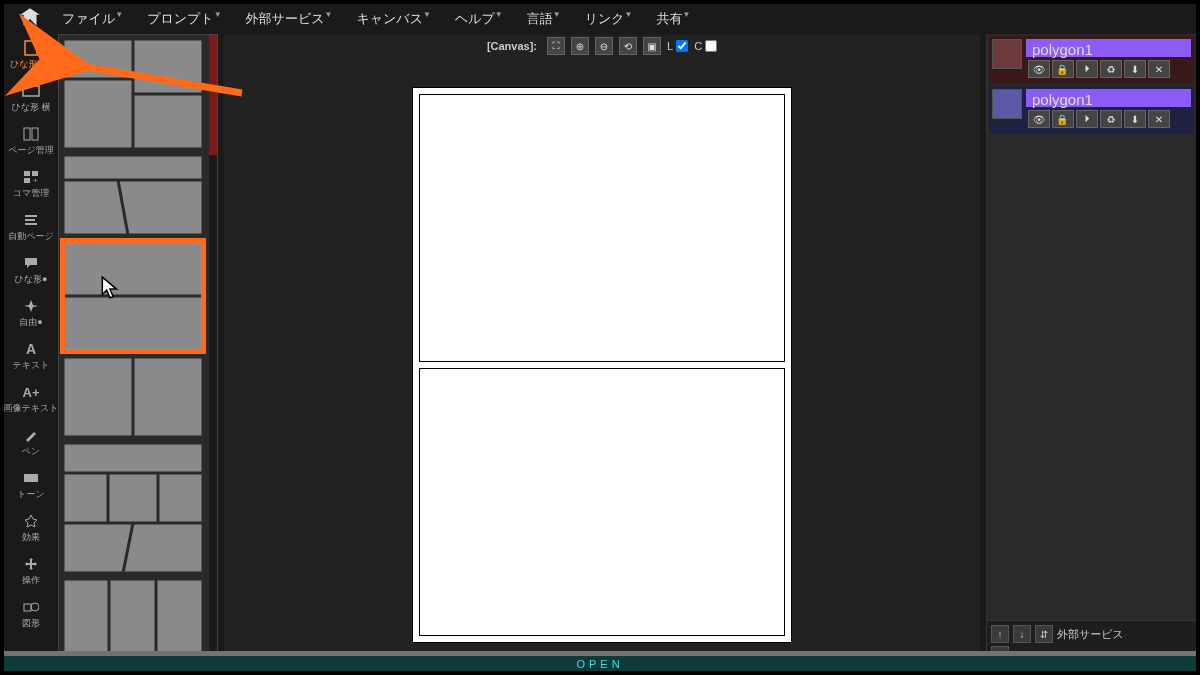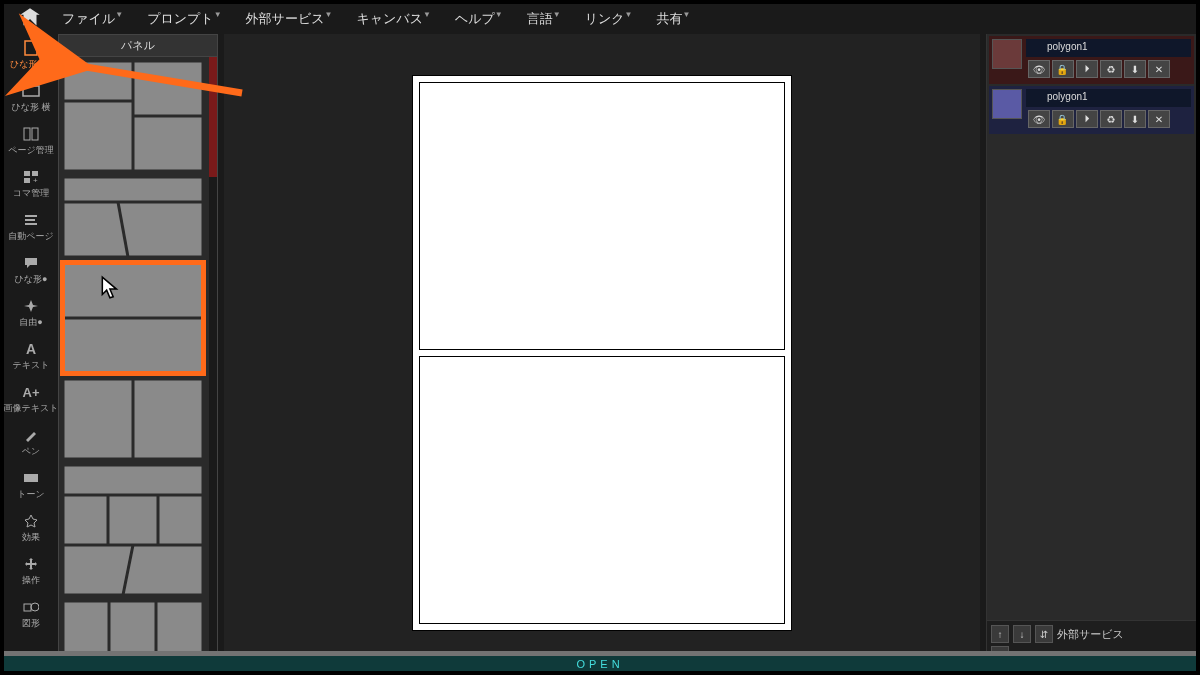"パネル" div.panelcol-header { html: <div>パネル</div> -> none }
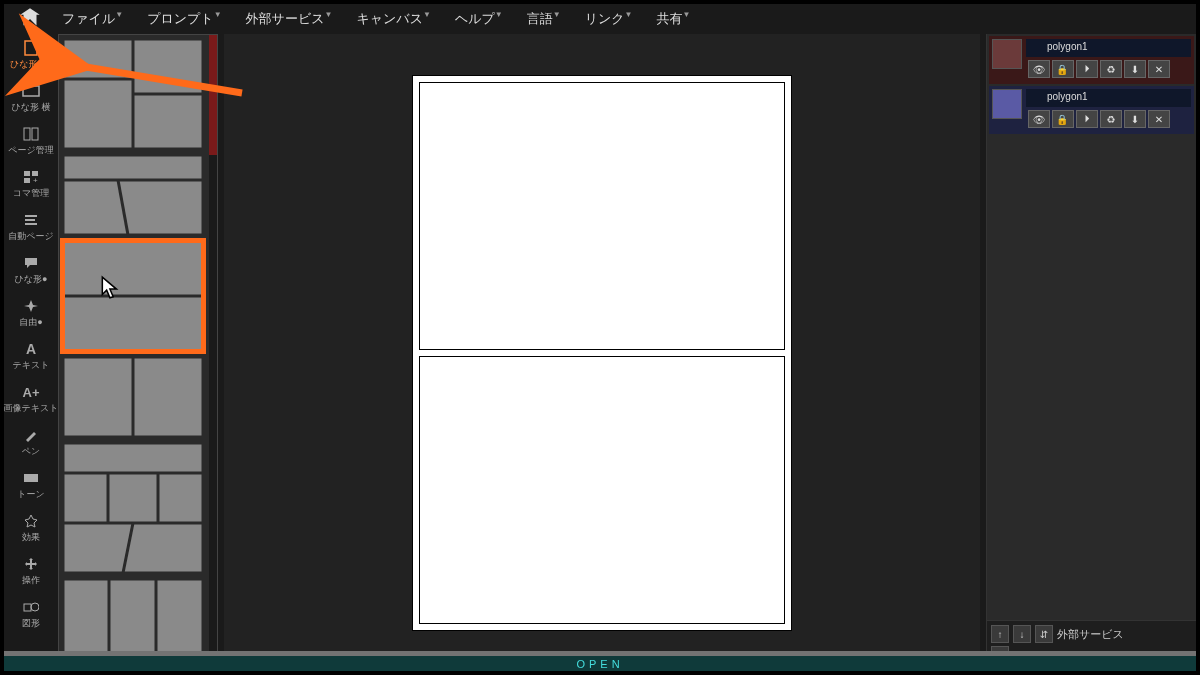"[Canvas]:" div.canvas-toolbar { html: none -> <div> <span>[Canvas]:</span> <div>⛶</div> <div>⊕</div> <div>⊖</div> <div>⟲</div> <div>▣</div> <div> <span>L</span> <input> </div> <div> <span>C</span> <input> </div> </div> }
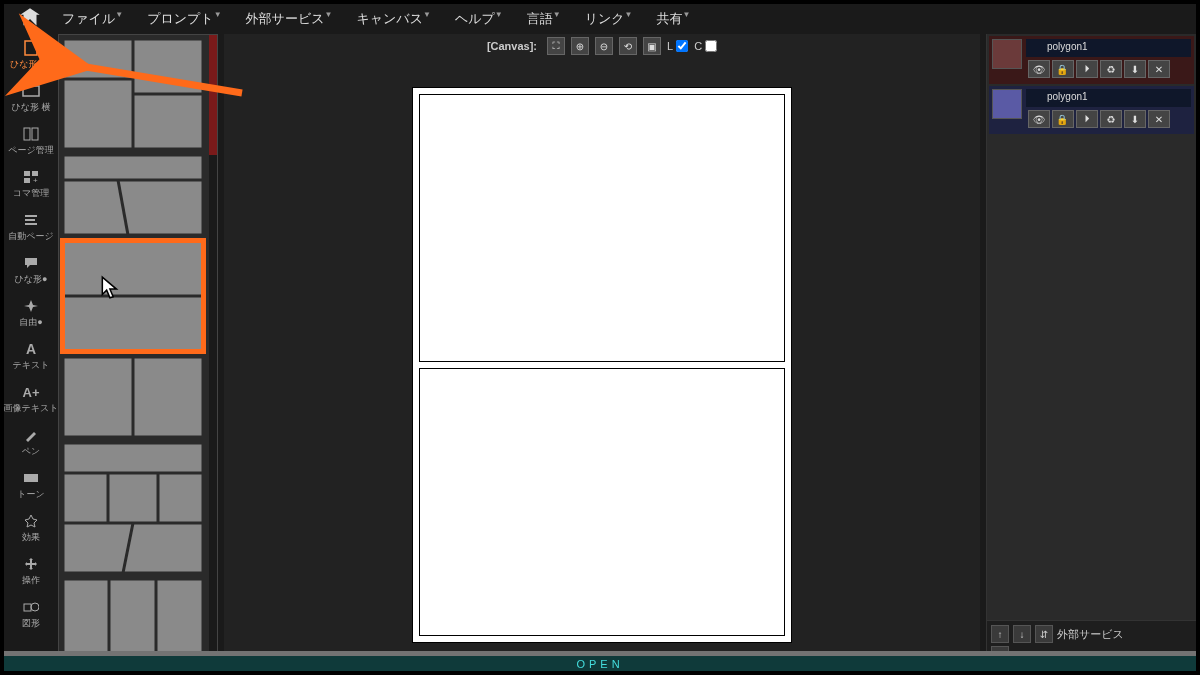"polygon1" .layer-name { background: #0f172a -> #8b5cf6; font-size: 10px -> 15px; padding: 2px 21px -> 2px 6px }
